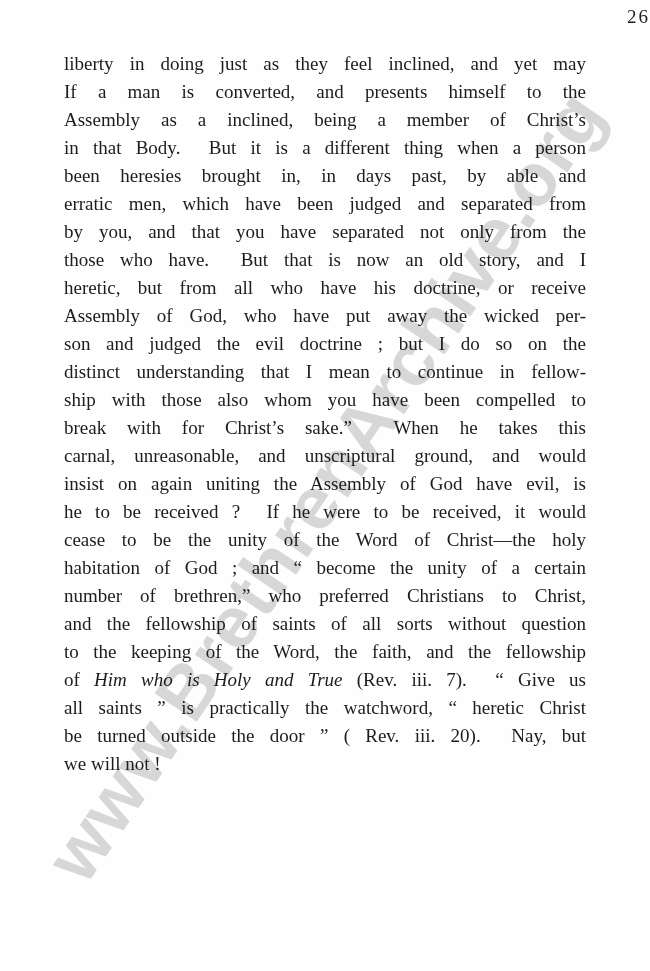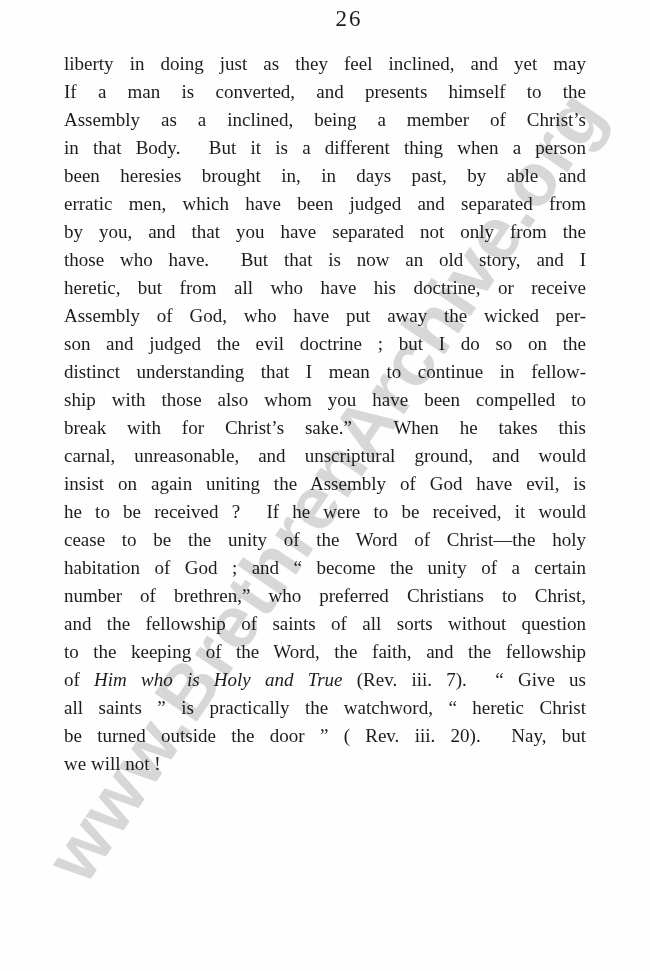"26" .page-number { font-size: 23px -> 19px; text-align: center -> right }
